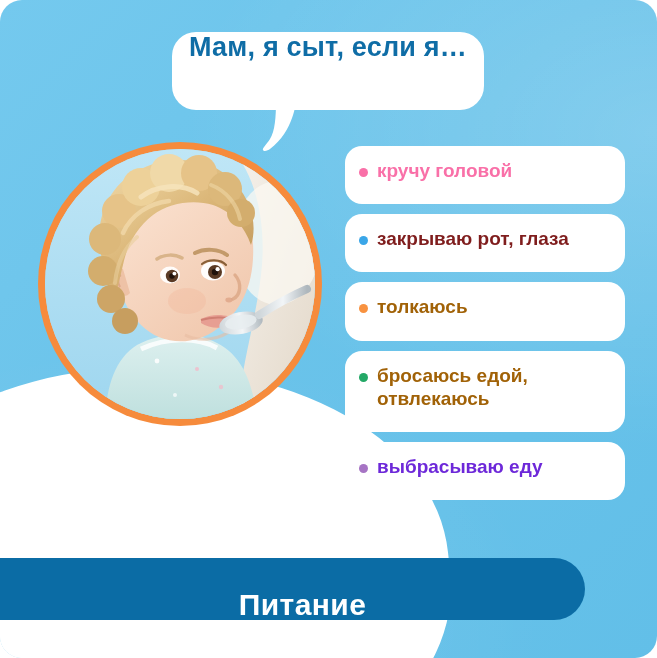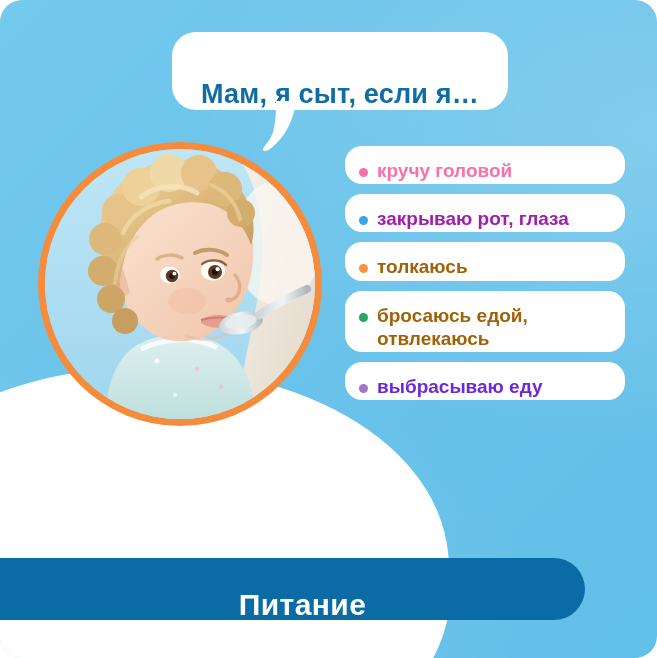"Мам, я сыт, если я…" .bubble { align-items: flex-end -> flex-start; width: 336px -> 312px }
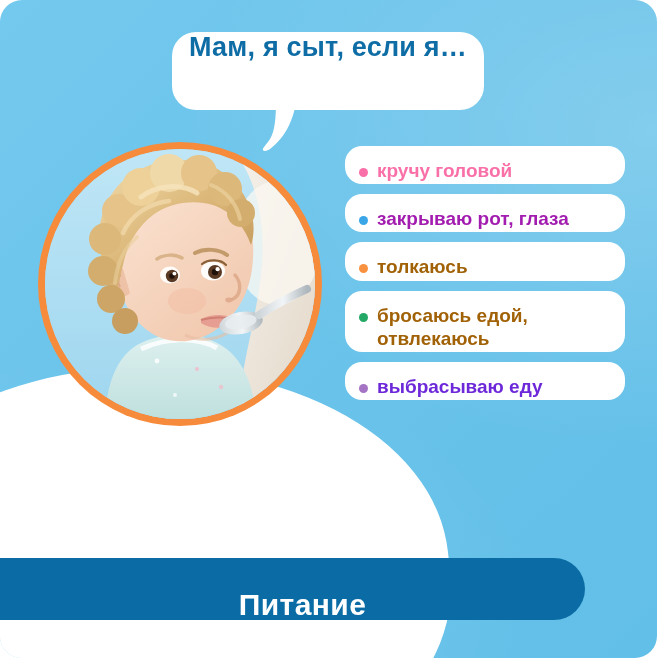"кручу головой" .card { padding: 13px 16px 2px 14px -> 13px 16px 22px 14px }
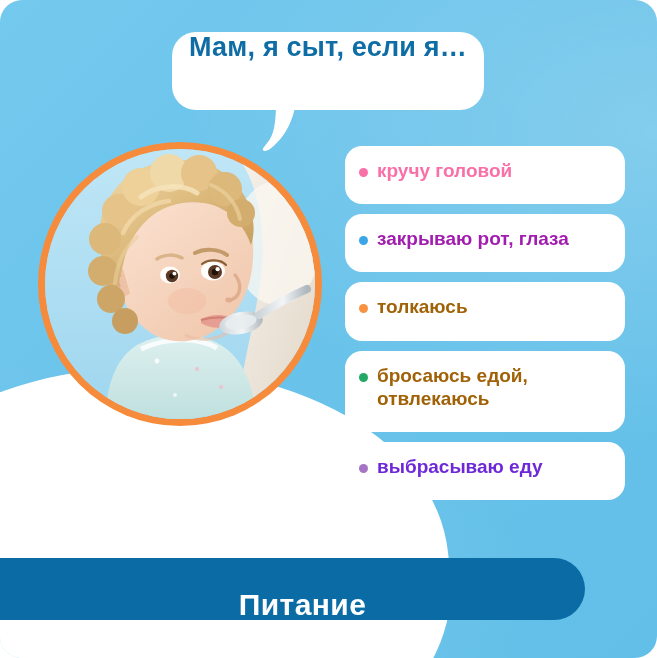"закрываю рот, глаза" span.card-text { color: #a21caf -> #7f1d1d }
